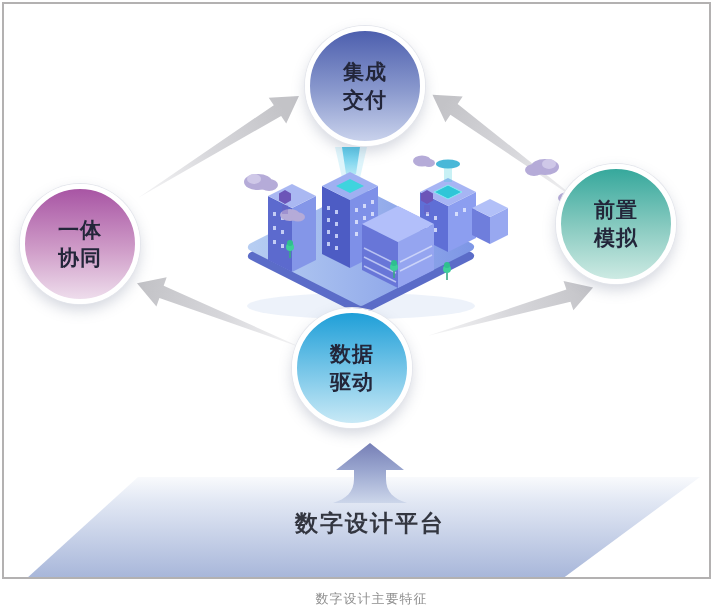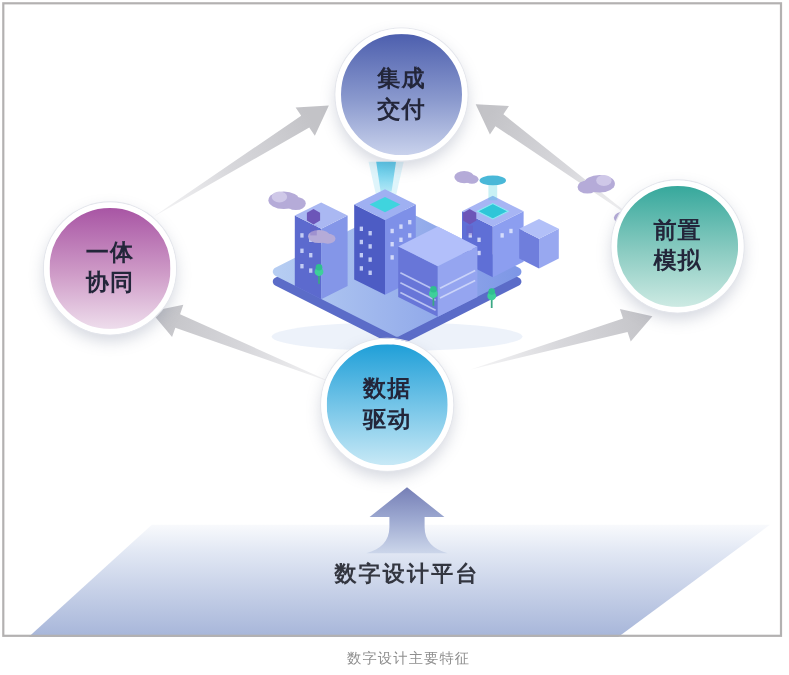"一体" .node-left { left: 40px -> 20px }
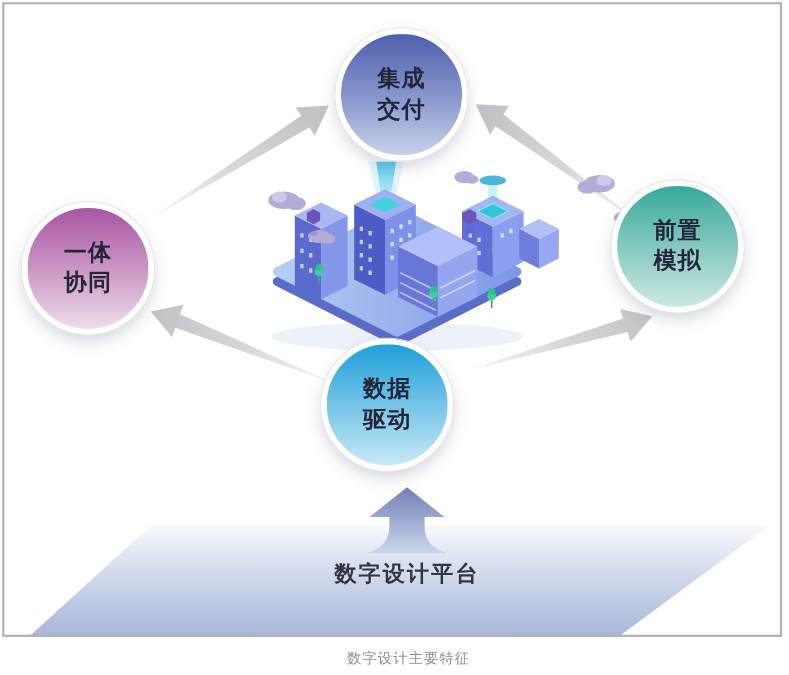"数字设计平台" .platform-label { font-size: 20px -> 23px }
